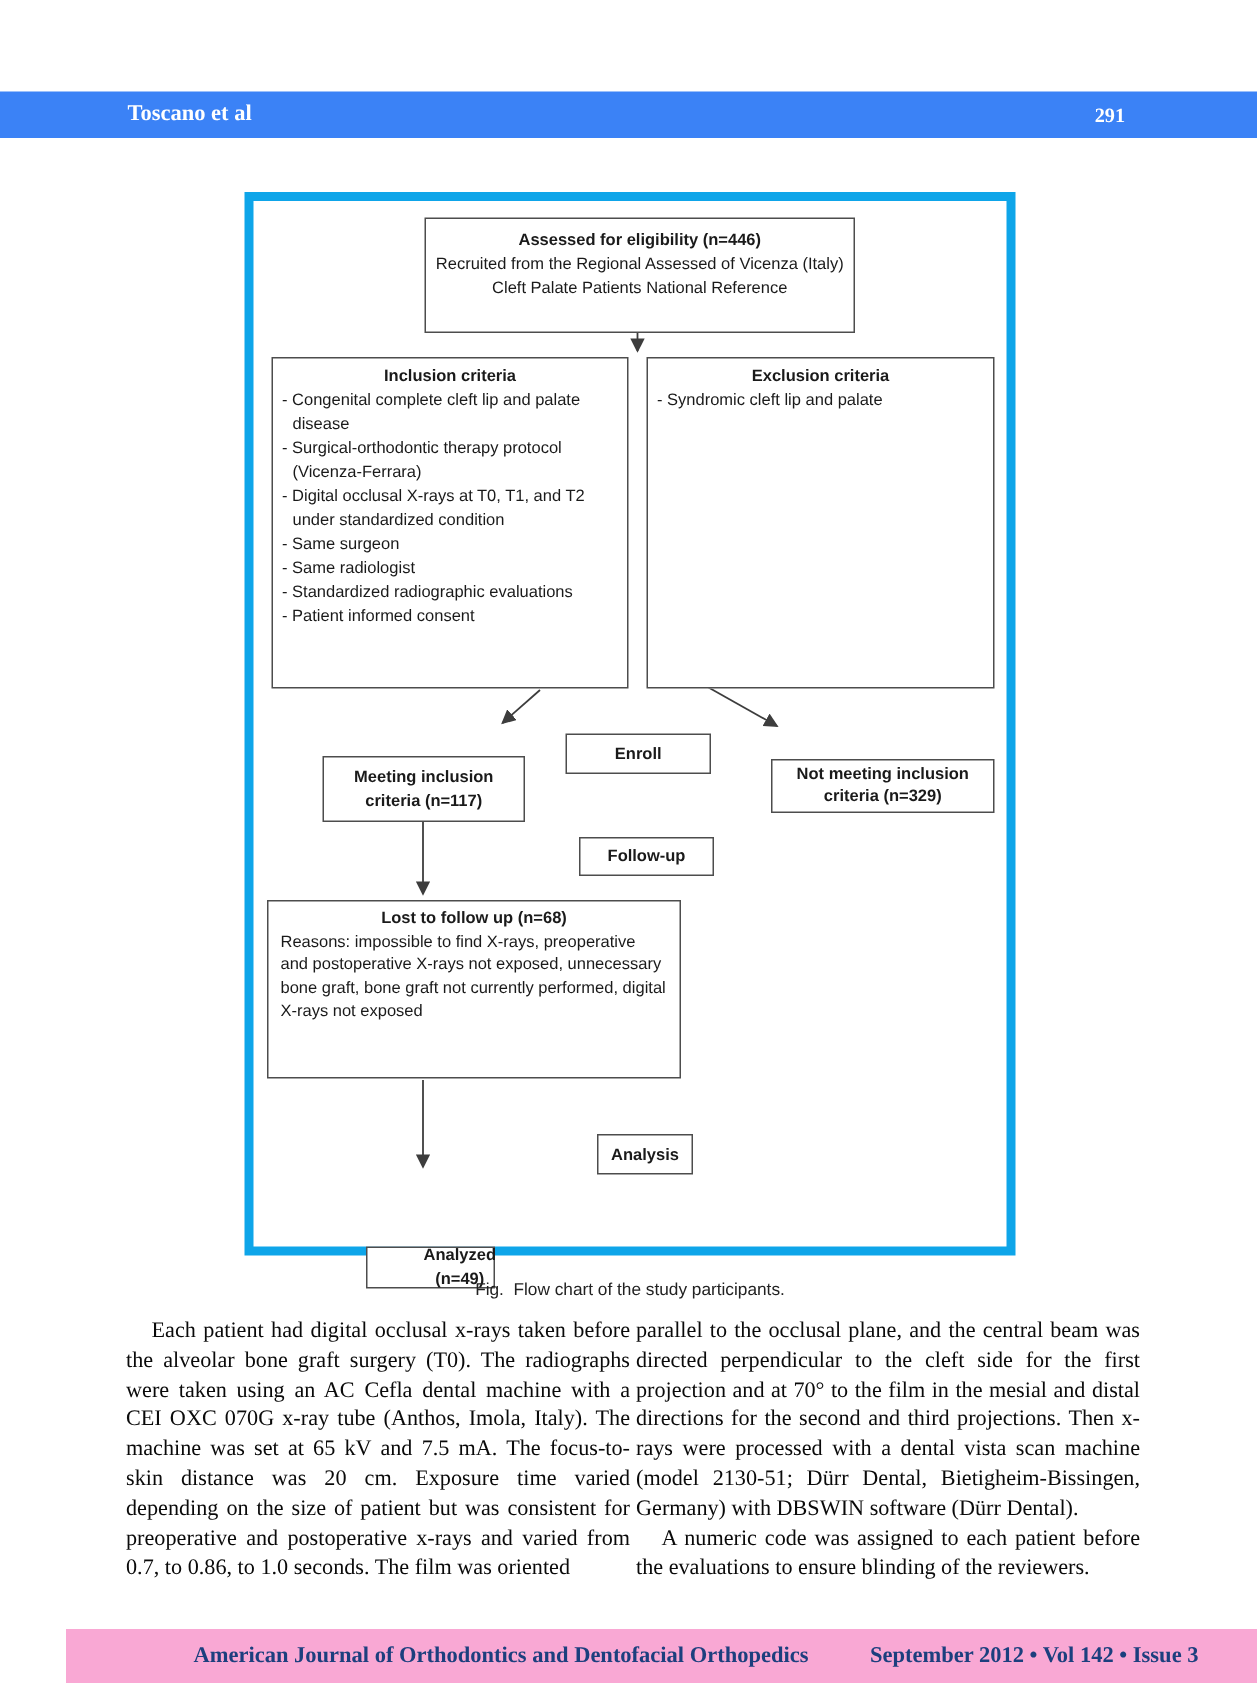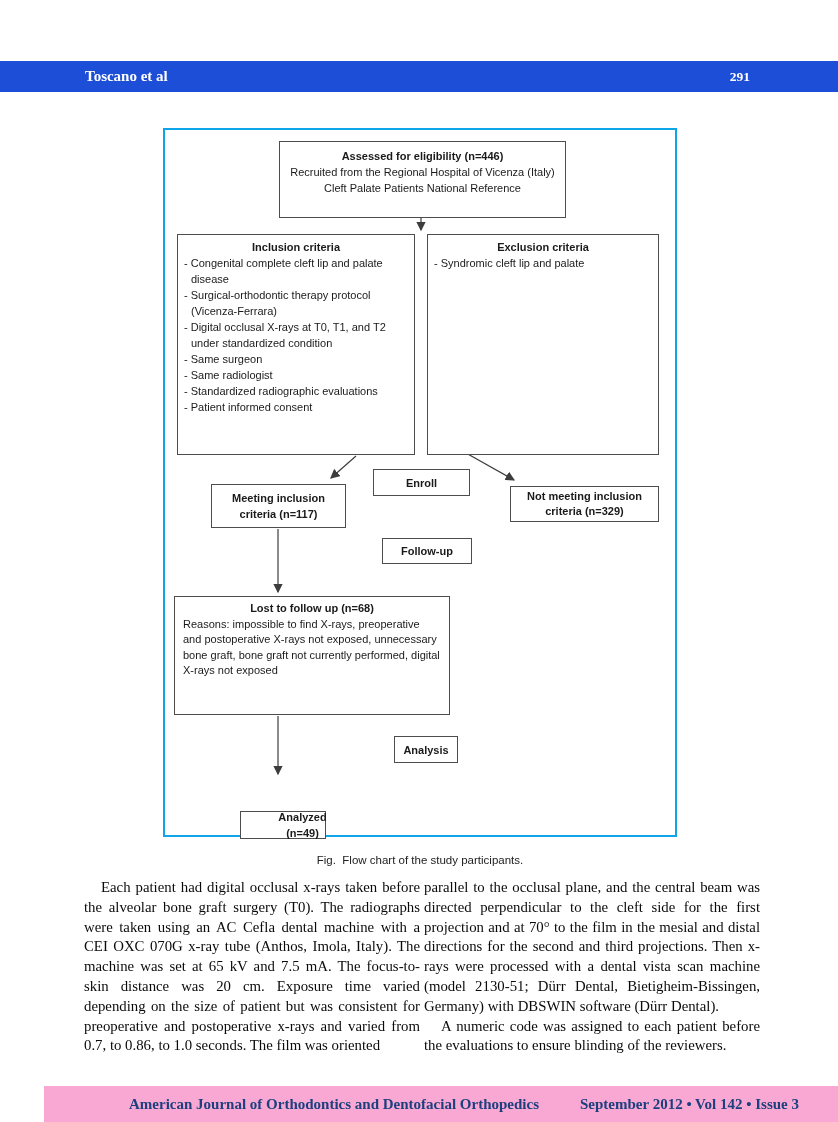"Toscano et al" .header-bar { background: #1d4ed8 -> #3b82f6 }
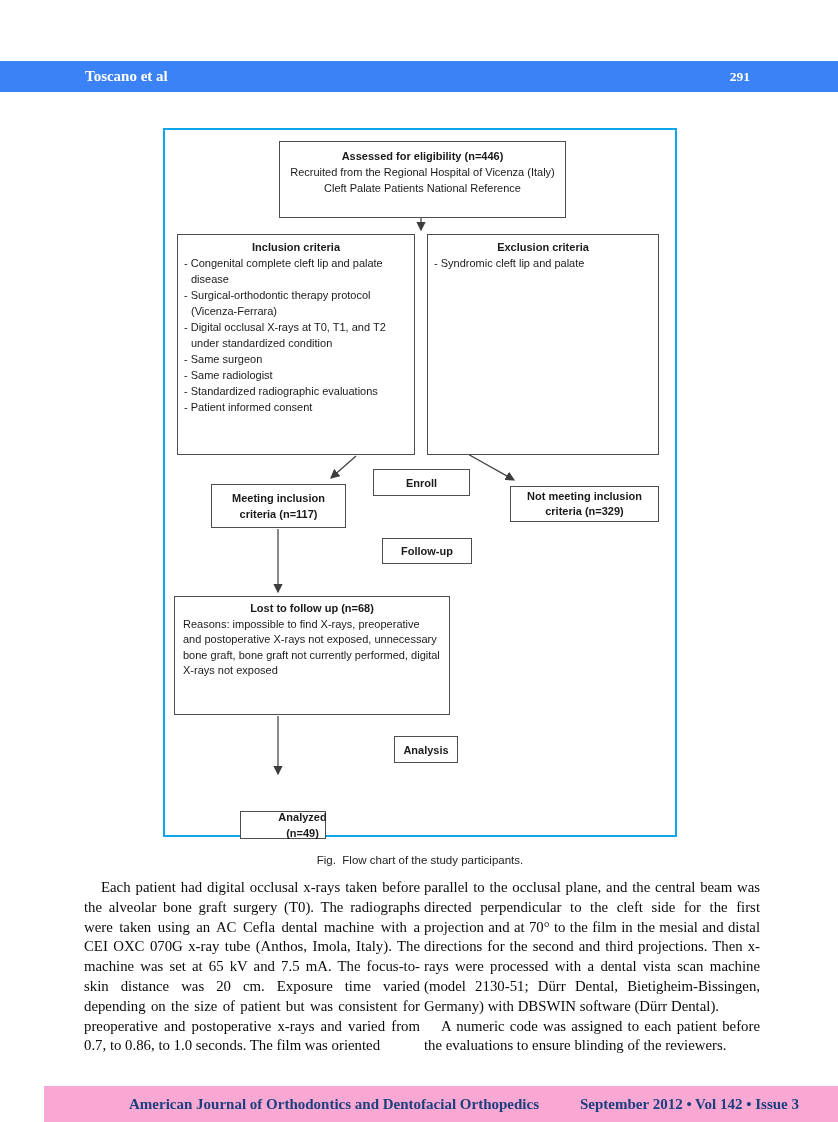"Assessed for eligibility (n=446)" .flowchart { border: 2px solid #0ea5e9 -> 6px solid #0ea5e9 }
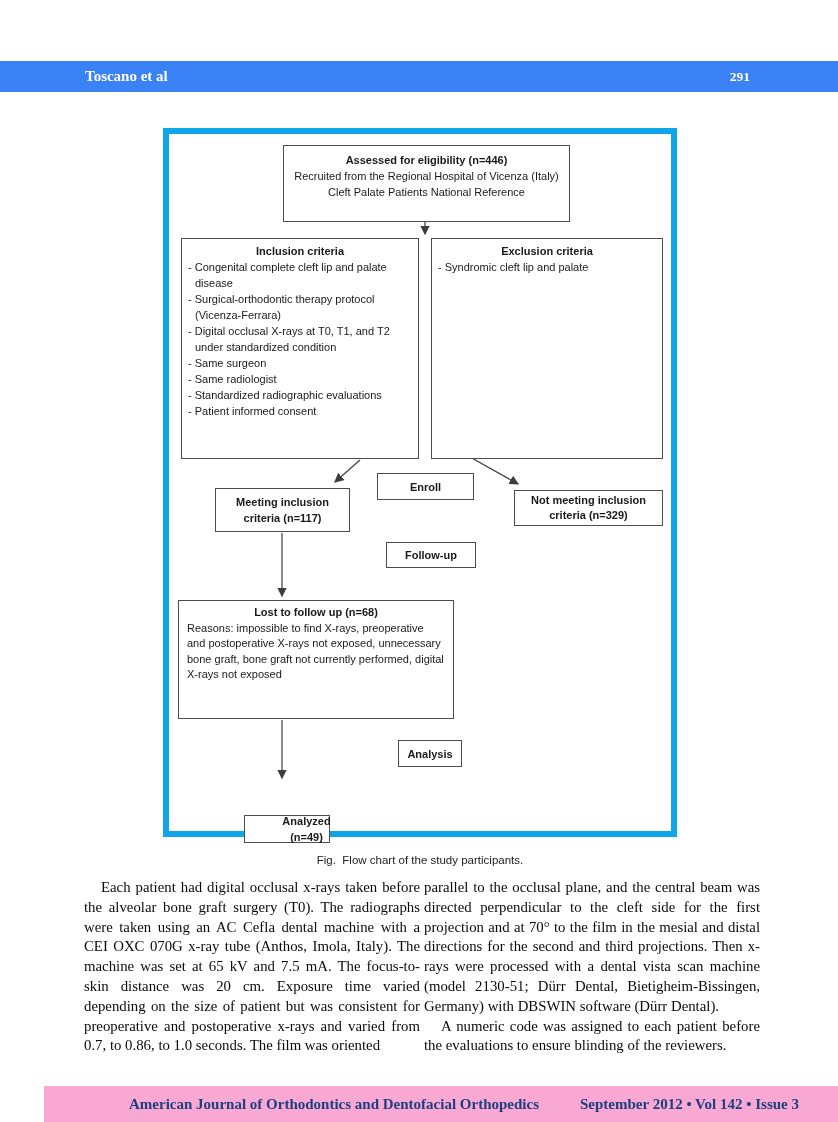"Recruited from the Regional Hospital" div.fc-center { text: Hospital -> Assessed }
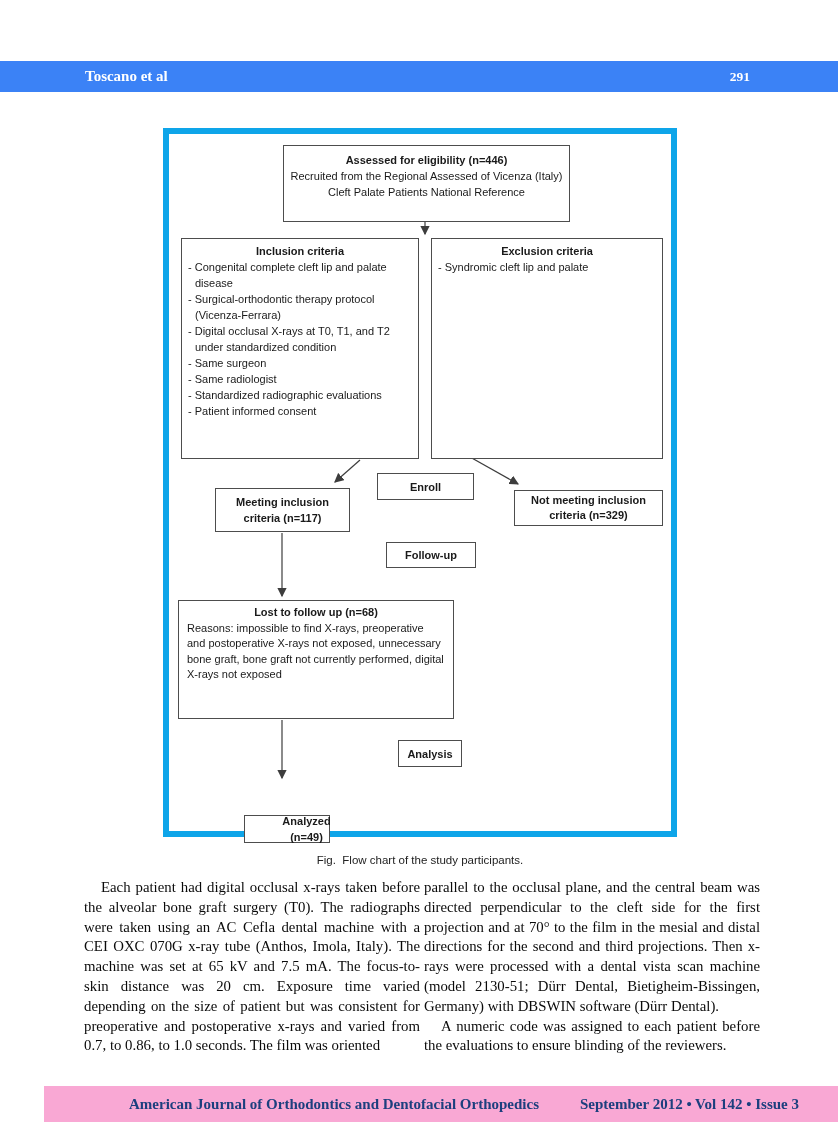"Enroll" .fc-label { margin-top: none -> 16px }
